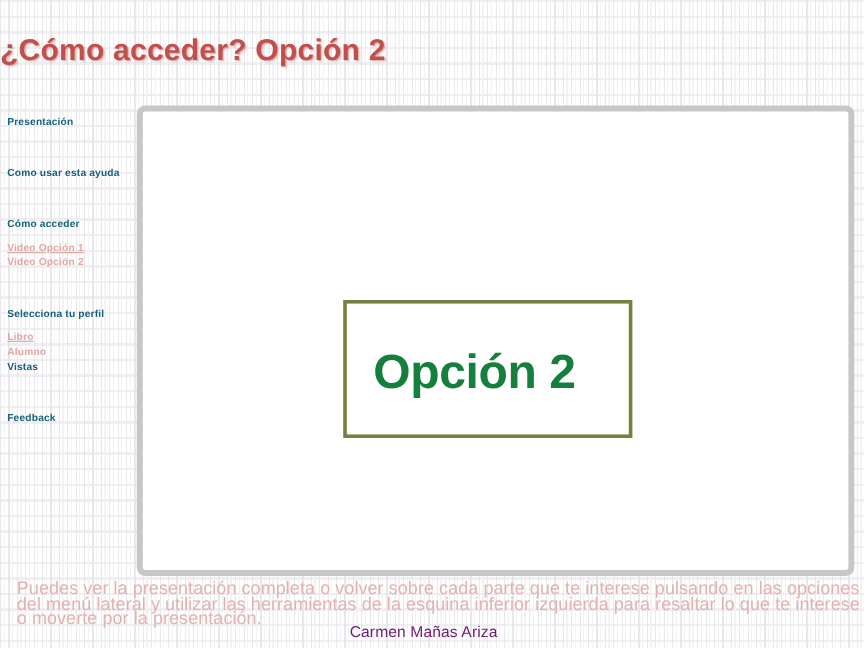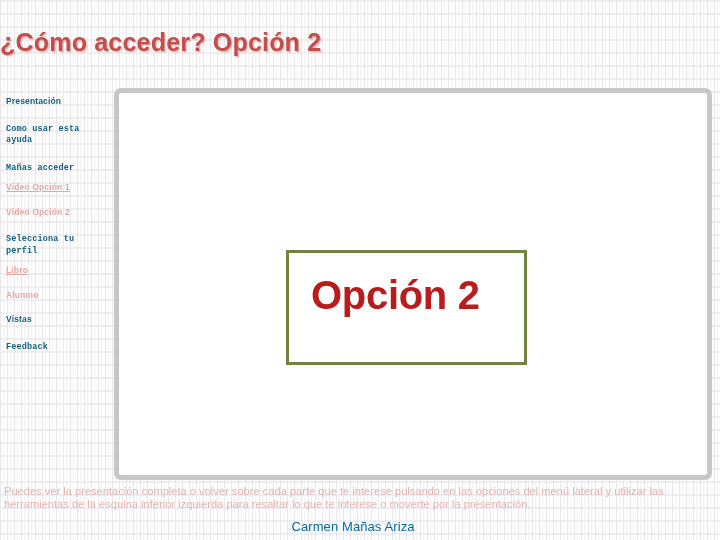"Como usar esta ayuda" .sp-md { font-family: Liberation Mono, monospace -> none; margin-top: 16px -> 31px }
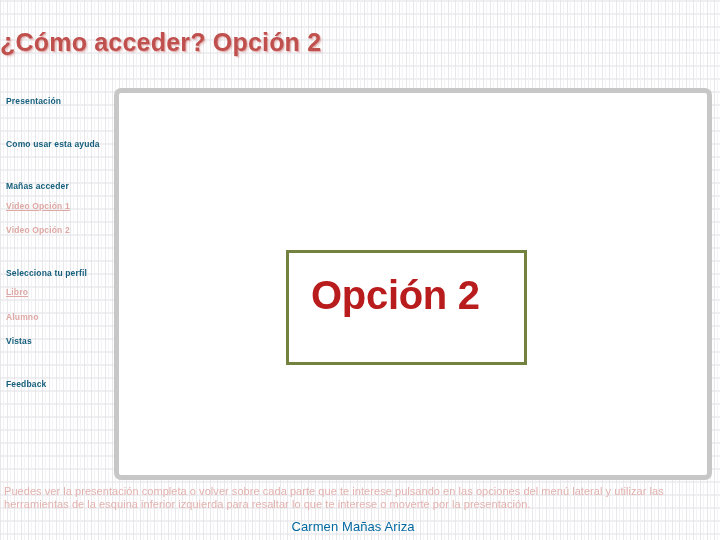"Mañas acceder" div.menu-item { text: Mañas -> Cómo }
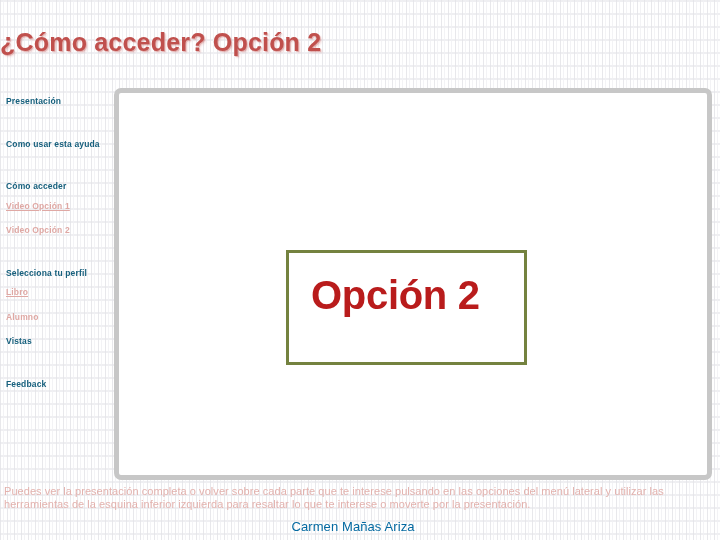"Video Opción 2" .sp-xs { margin-top: 13px -> 1px }
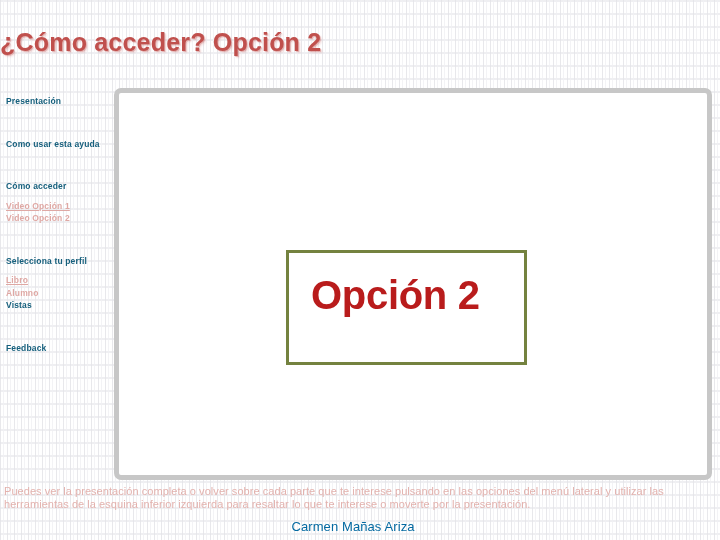"Opción 2" #option-box-label { color: #b91c1c -> #15803d; top: 20px -> 35px }
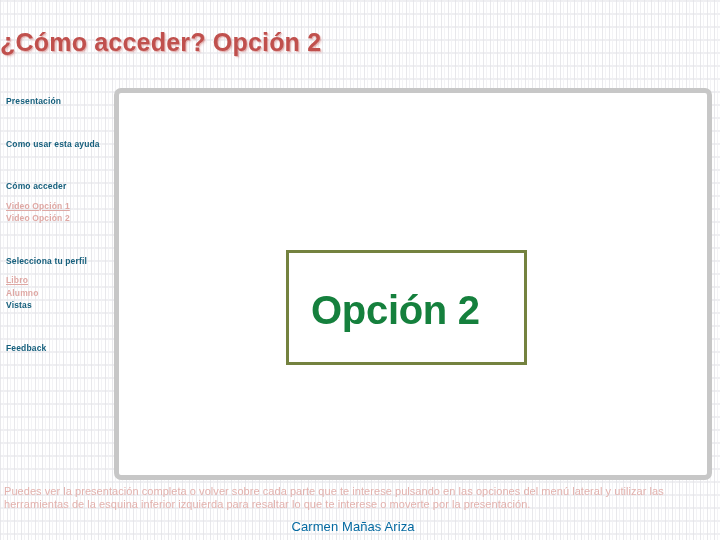"Puedes ver la presentación completa" #footer-note { font-size: 11px -> 15px; left: 4px -> 14px }
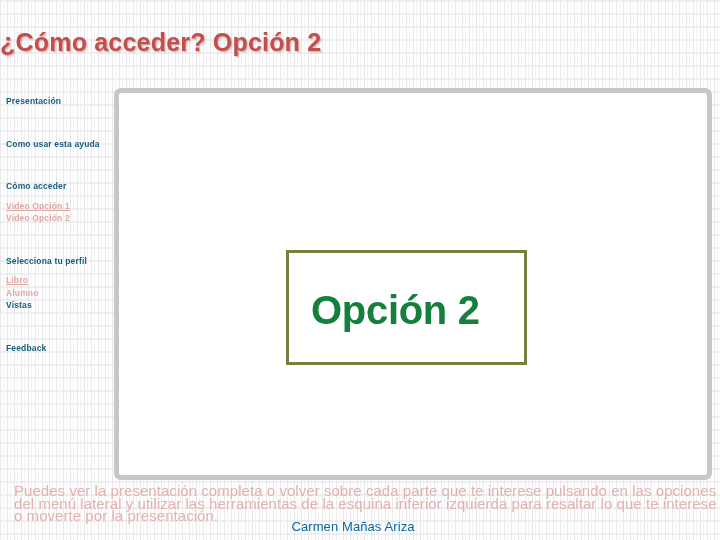"Carmen Mañas Ariza" #author { color: #0369a1 -> #701a75 }
